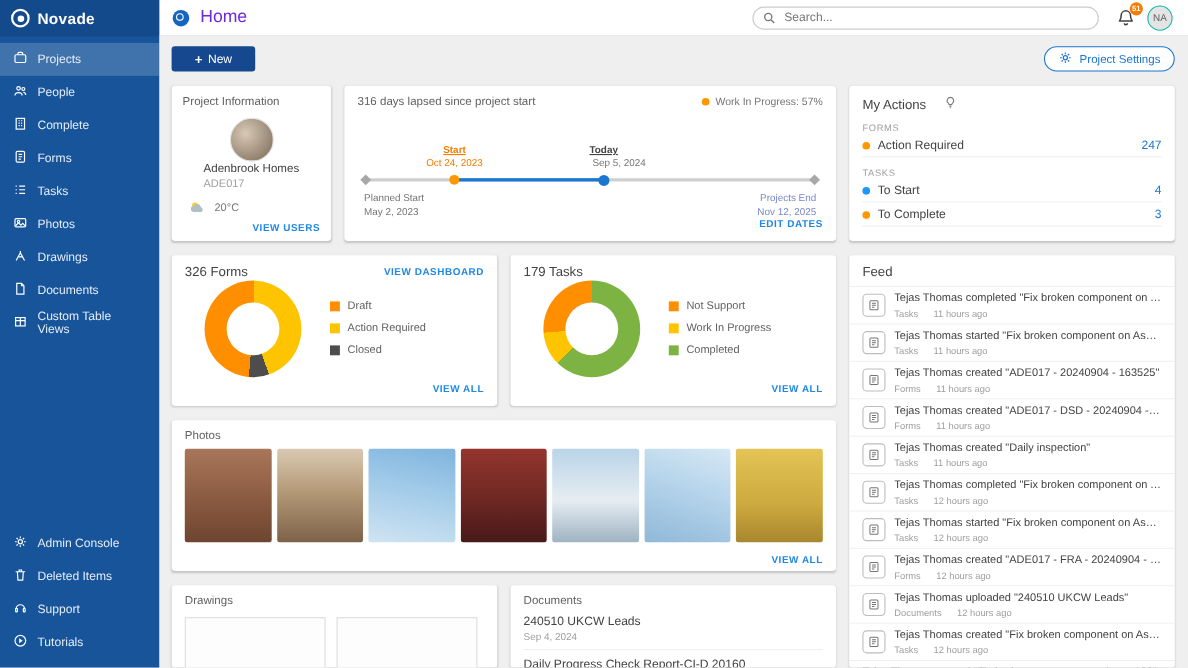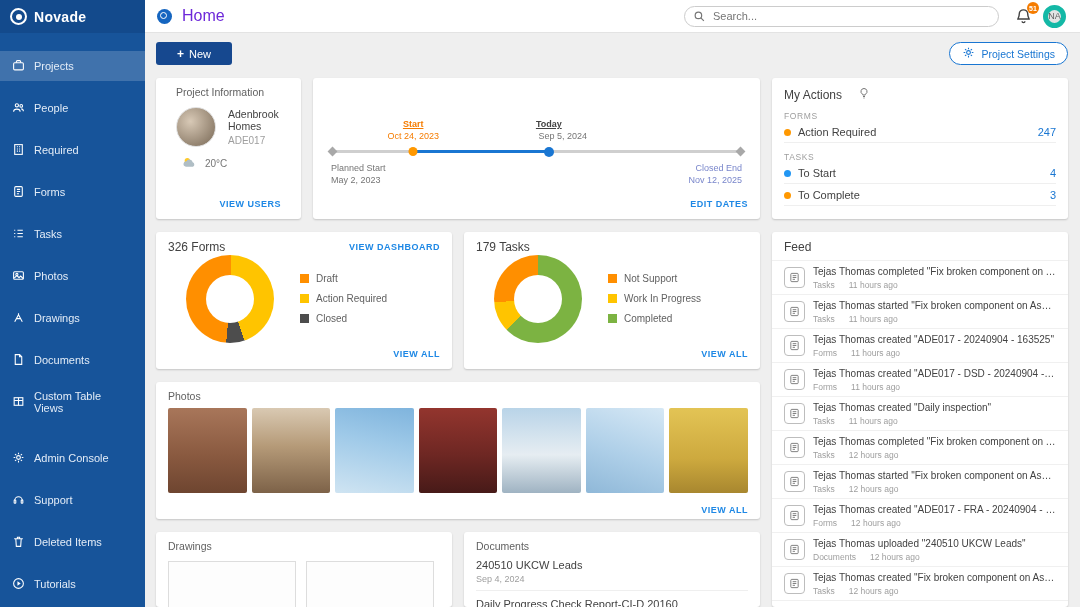"NA" .avatar { border: 5px solid #14b8a6 -> 1px solid #14b8a6 }
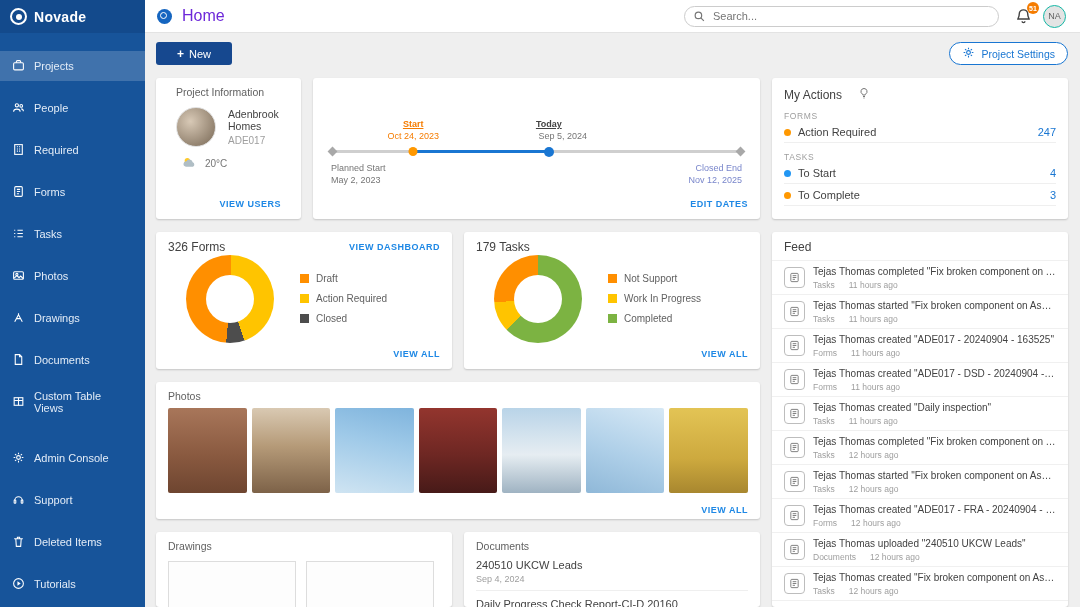"Projects" .nav-item { margin-top: 12px -> none }
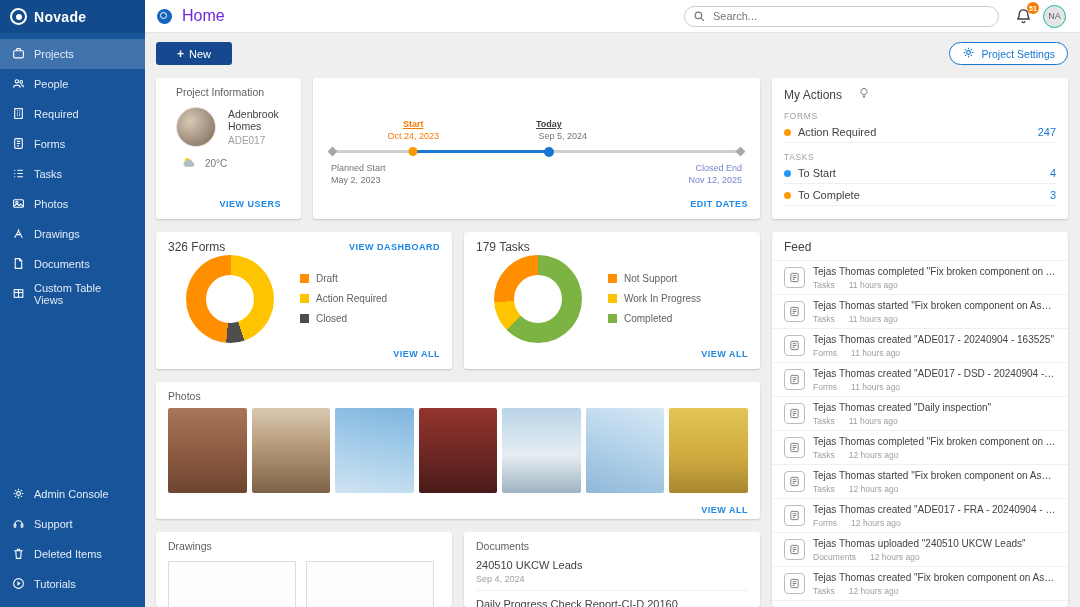"Project Information" .project-card { padding: 8px 20px -> 8px 10px }
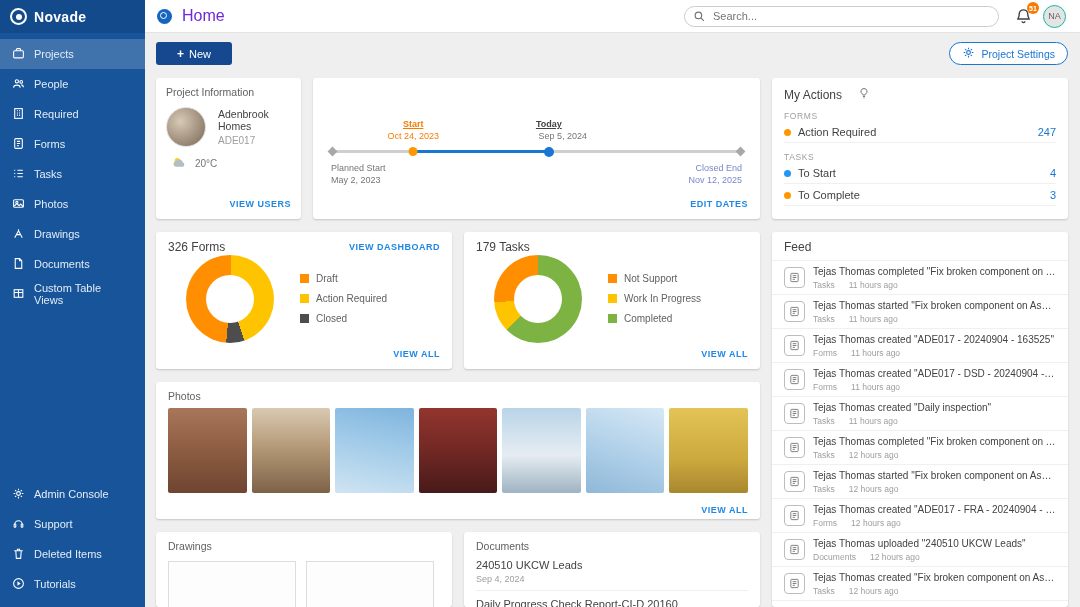"316 days lapsed since project" div.tl-head { html: none -> <div> <span>316 days lapsed since project start</span> <span> <span></span> <span>Work In Progress: 57%</span> </span> </div> }
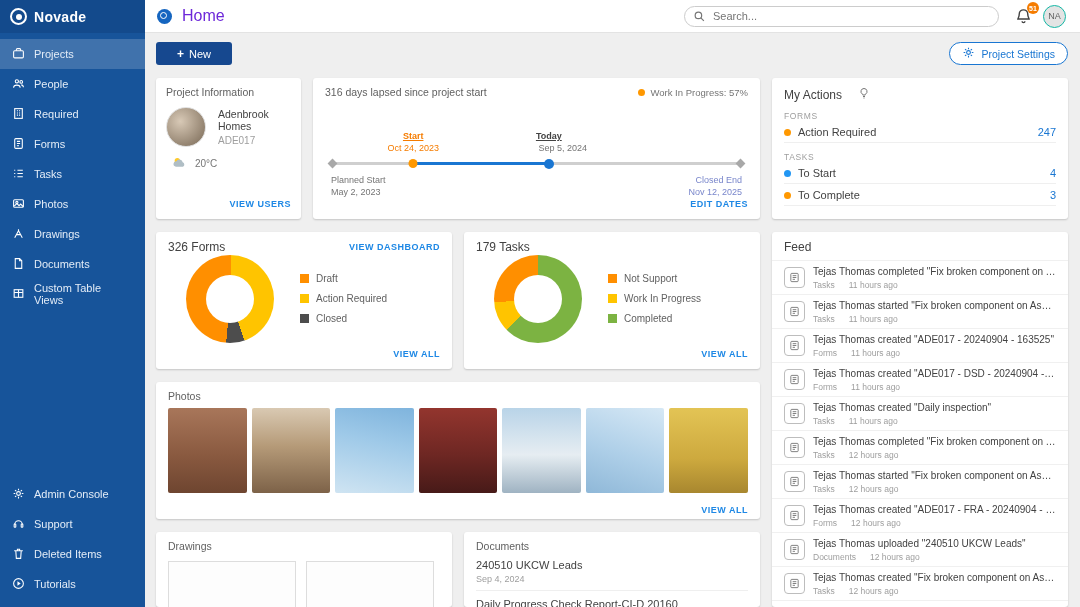"Required" span { text: Required -> Complete }
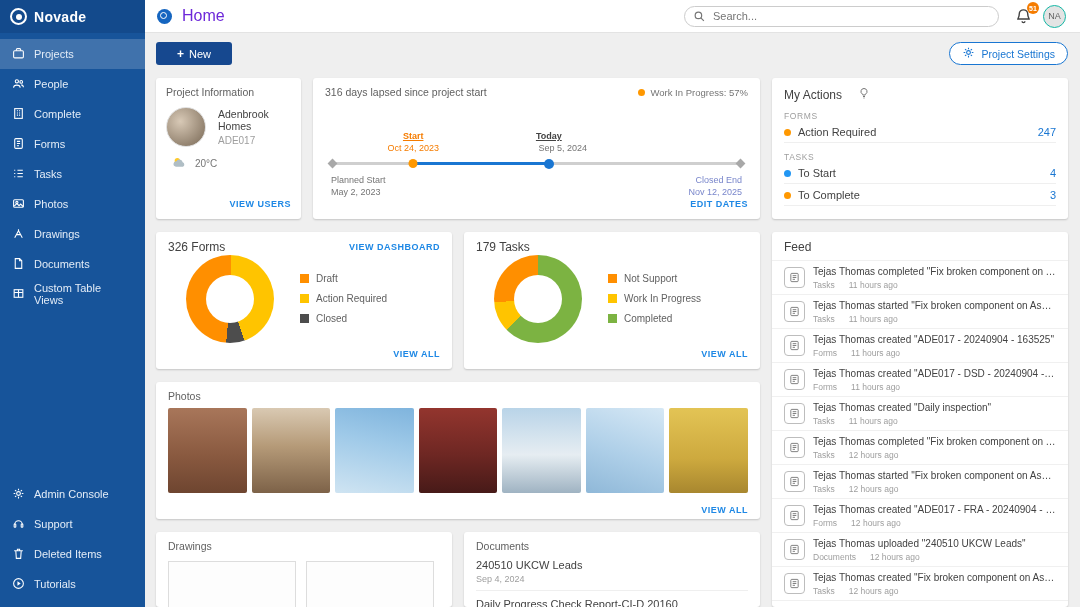"Adenbrook Homes" .proj-body { flex-direction: none -> column; gap: 12px -> 0 }
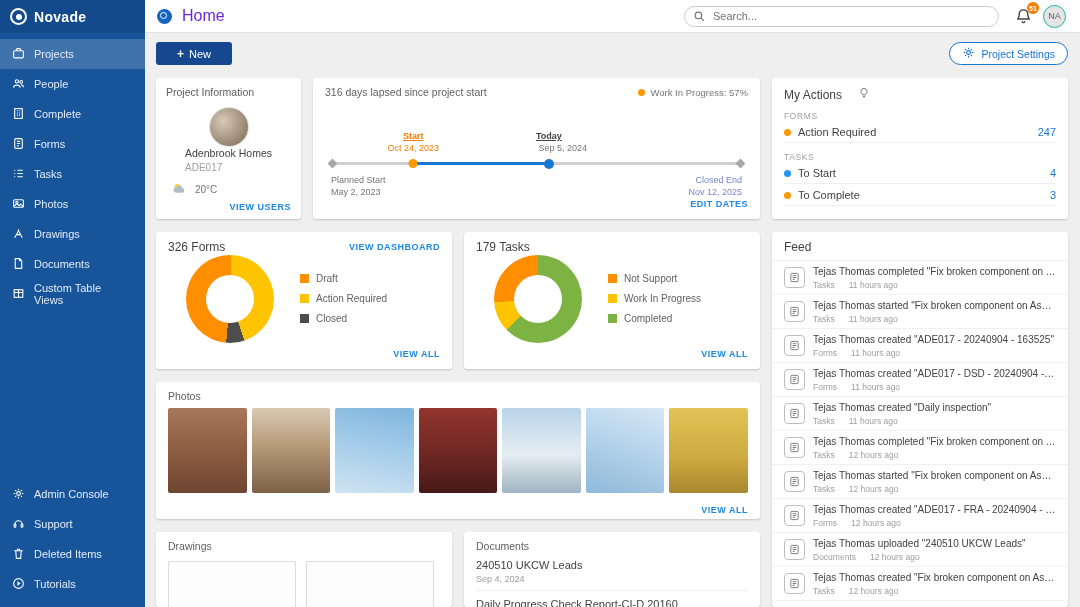"Closed End" div { text: Closed -> Projects }
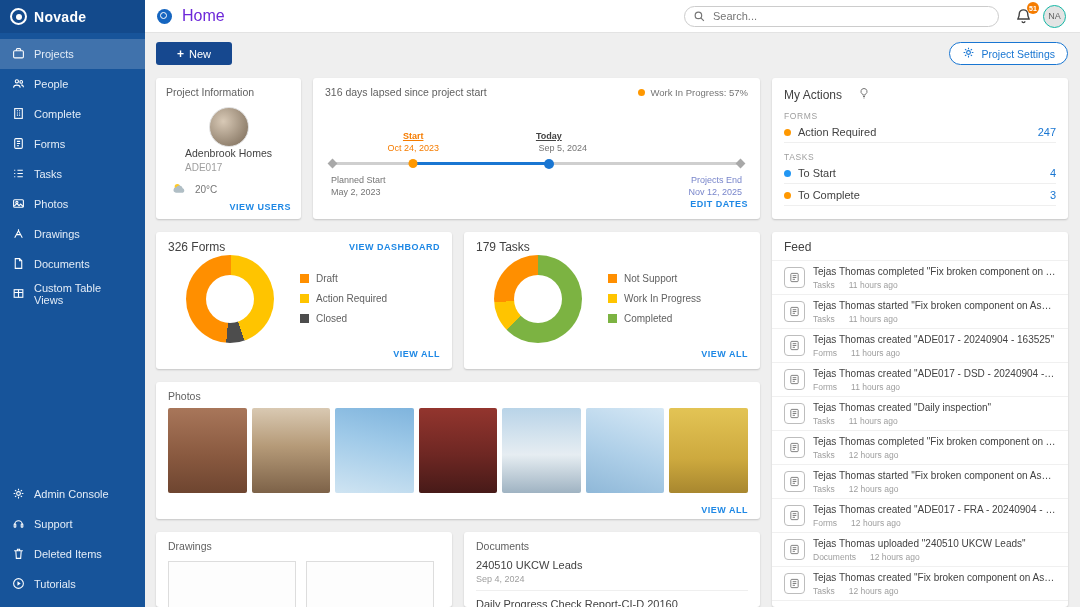"Support" div.nav-item { order: before "Deleted Items" -> after "Deleted Items" }
